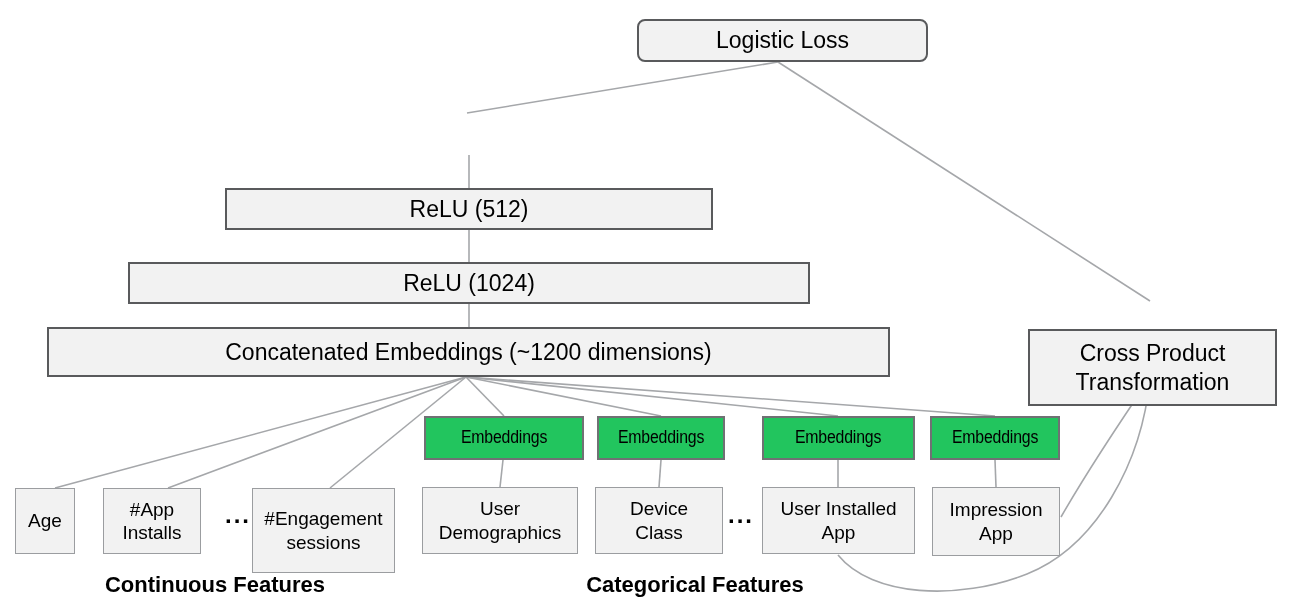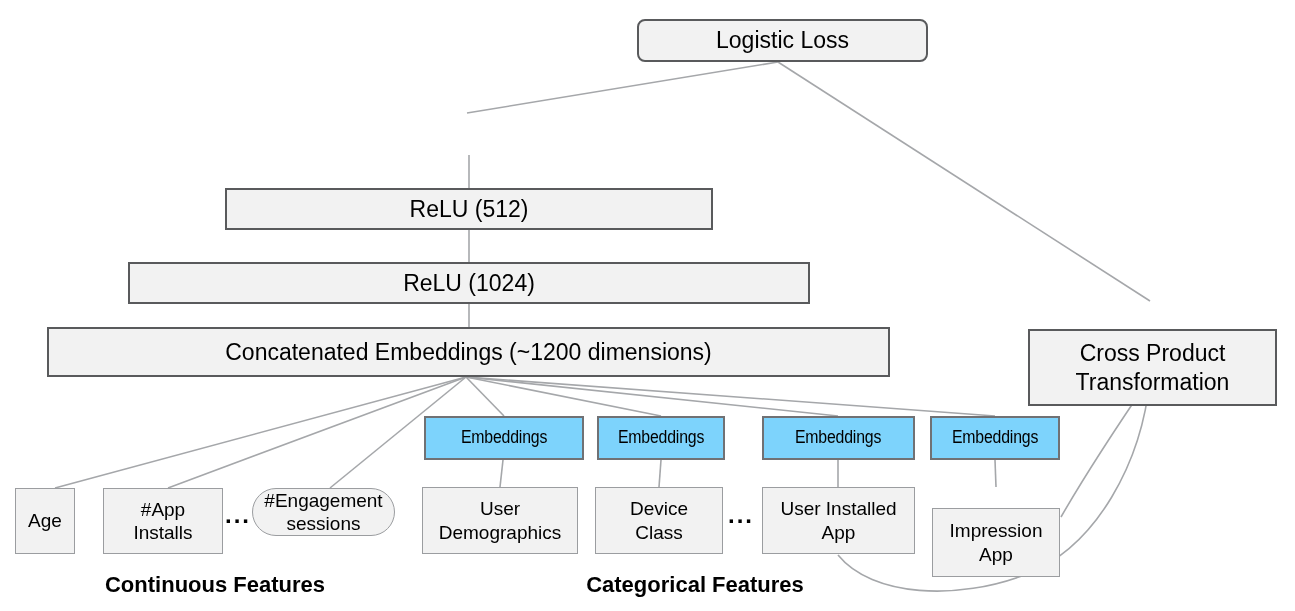"Embeddings" .emb { background: #7dd3fc -> #22c55e }
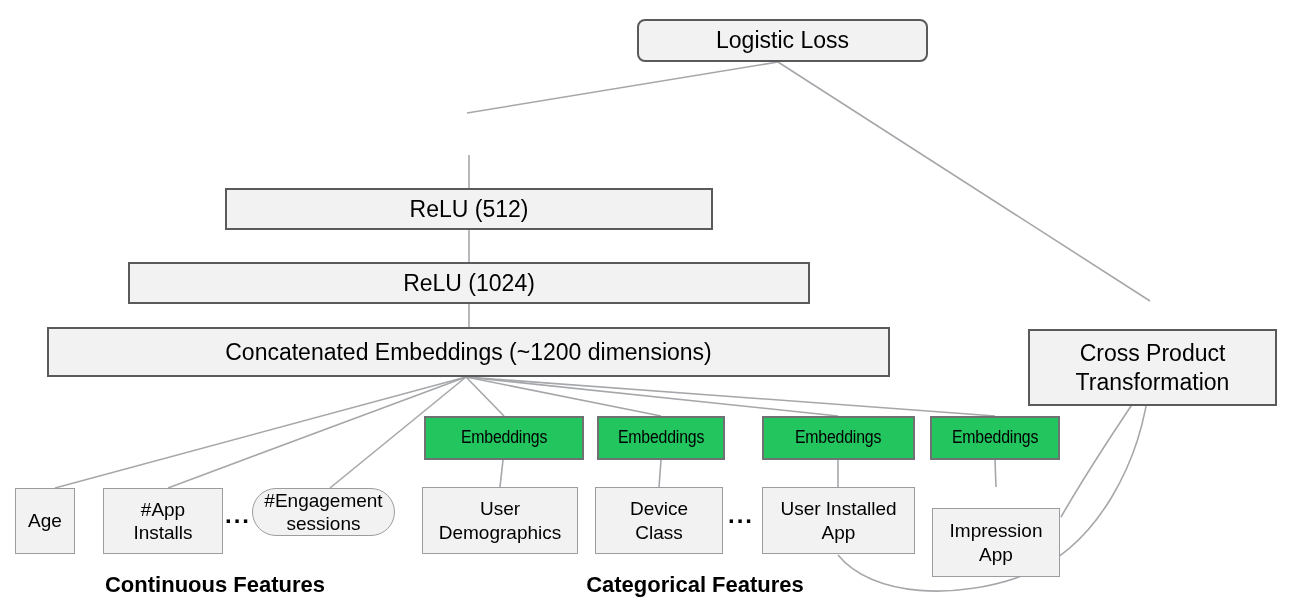"#App Installs" div.node { width: 120px -> 98px }
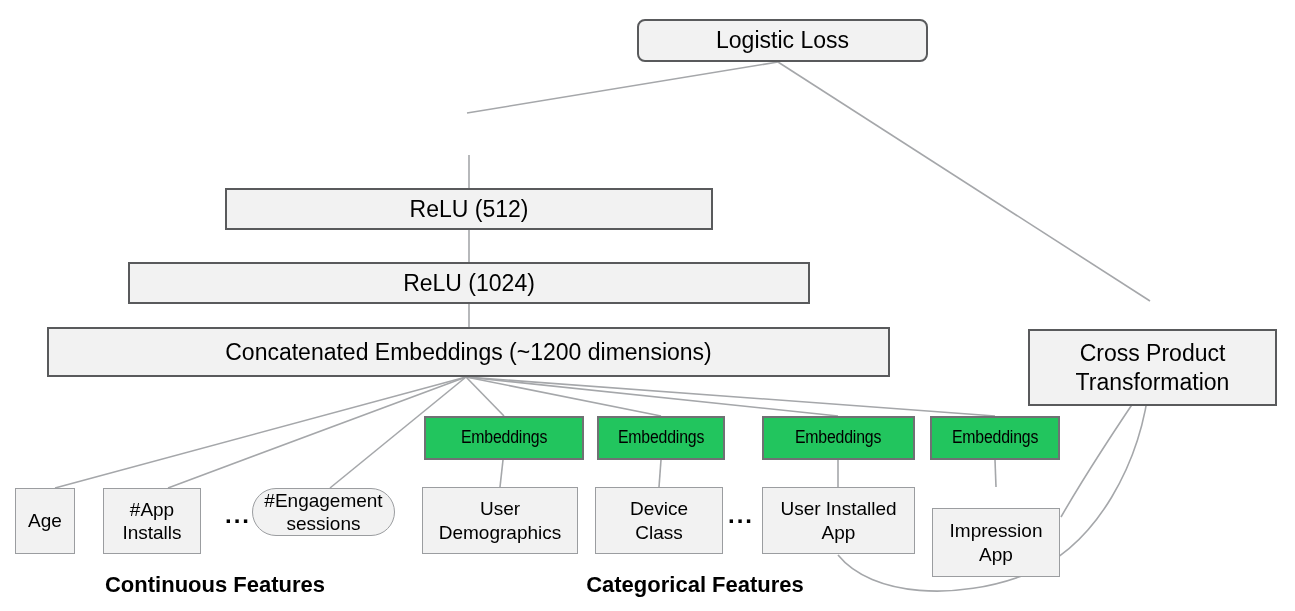"#Engagement sessions" div.node { border-radius: 27px -> none; height: 48px -> 85px }
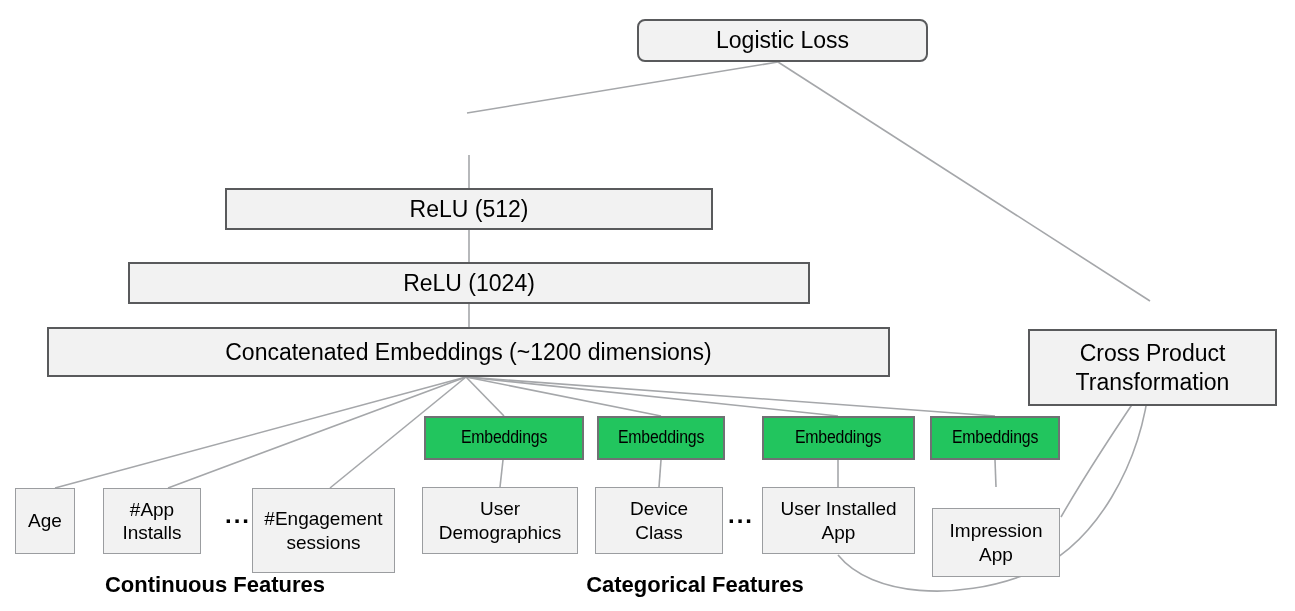"Impression App" div.node { margin-top: 21px -> none }
